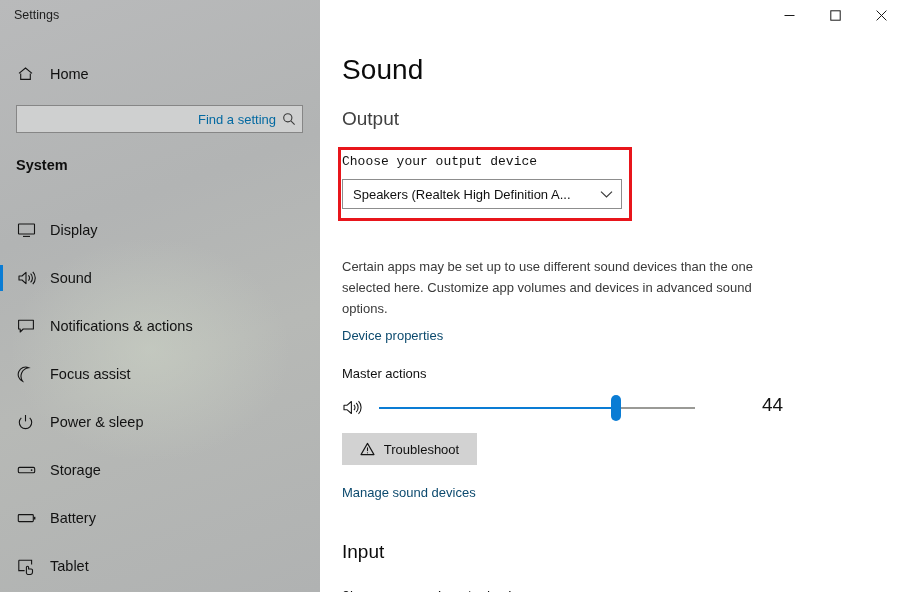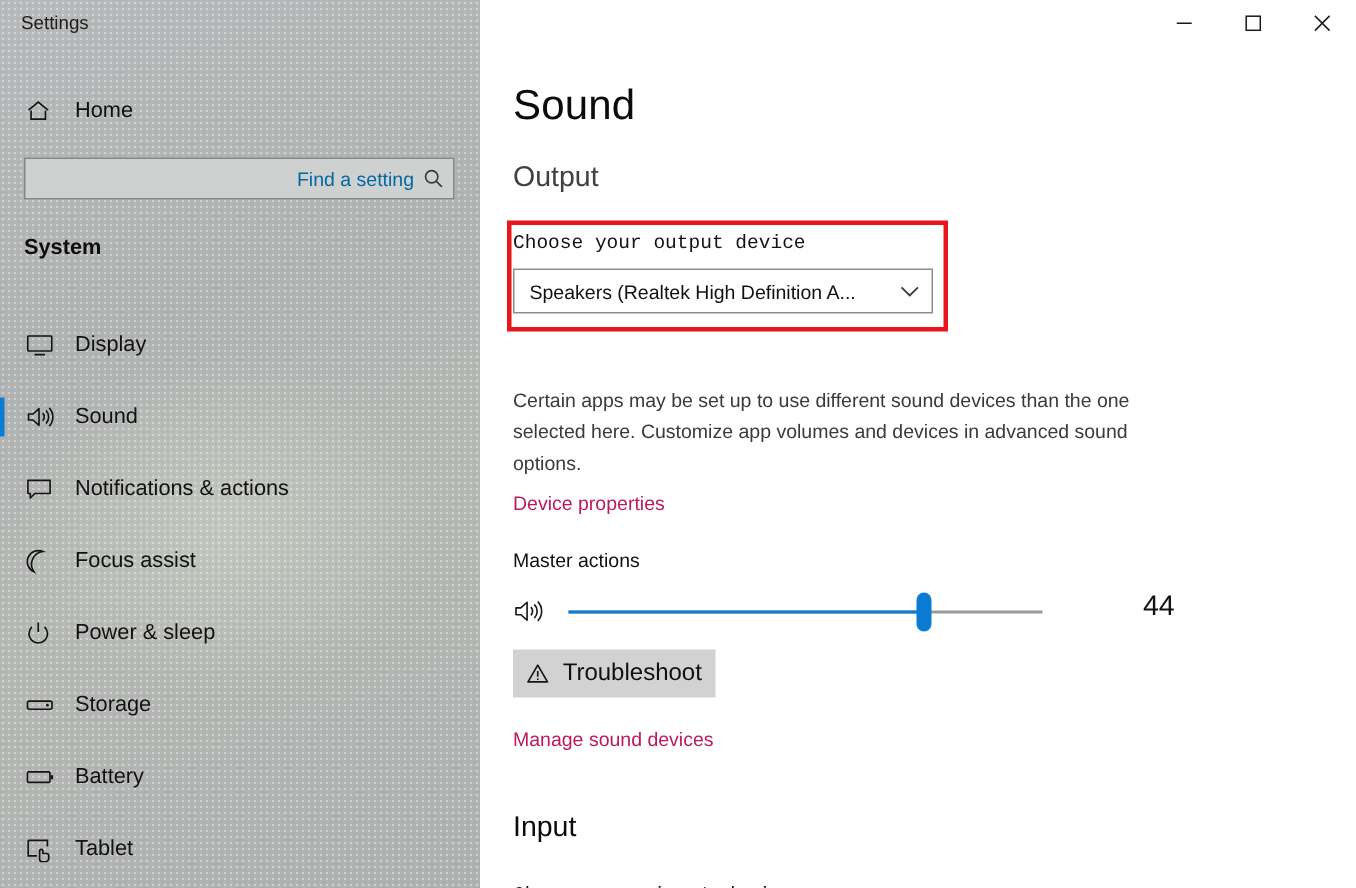"Device properties" .link { color: #be185d -> #0c4a6e }
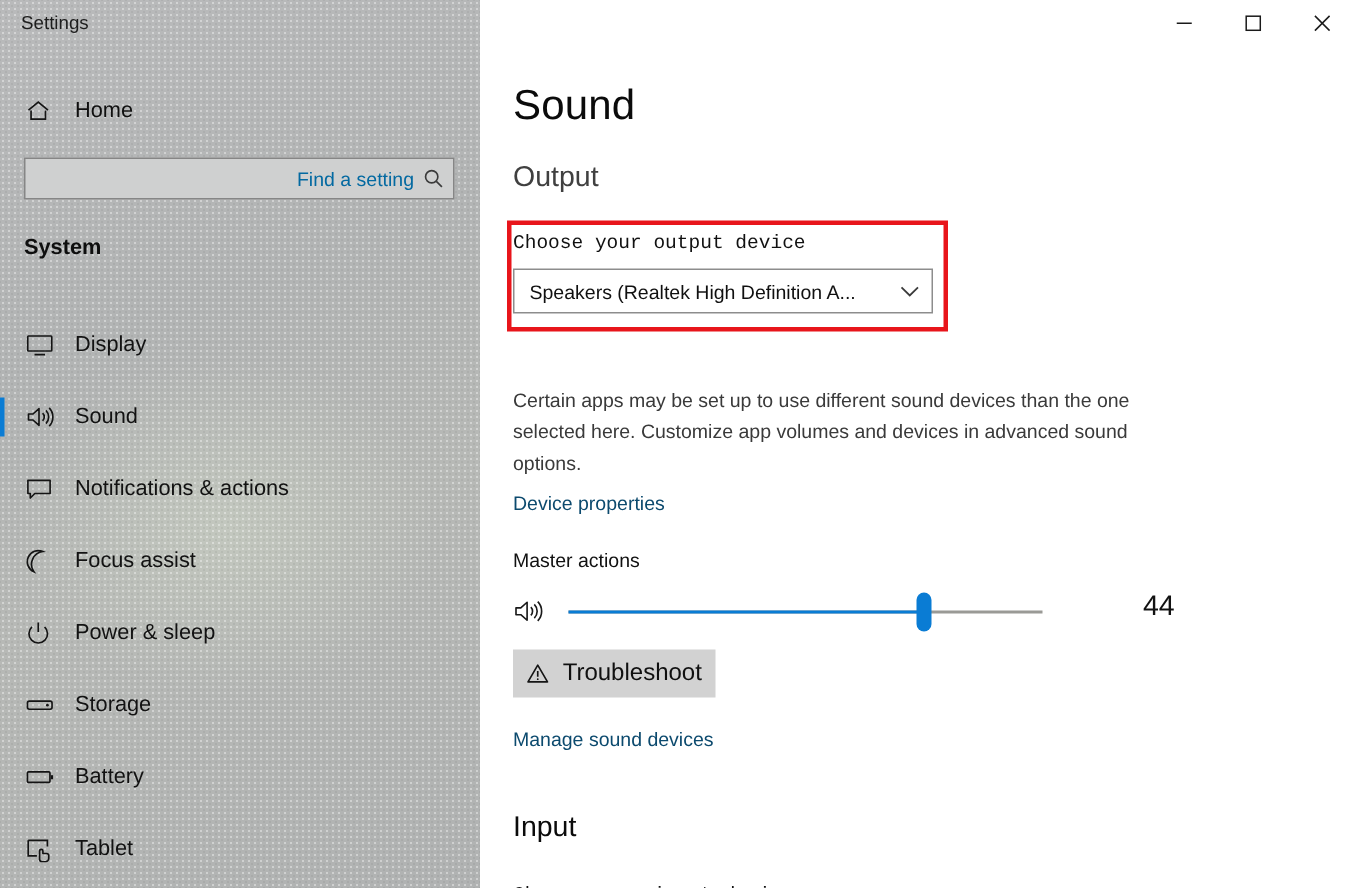"Troubleshoot" .btn { font-size: 16px -> 13px }
